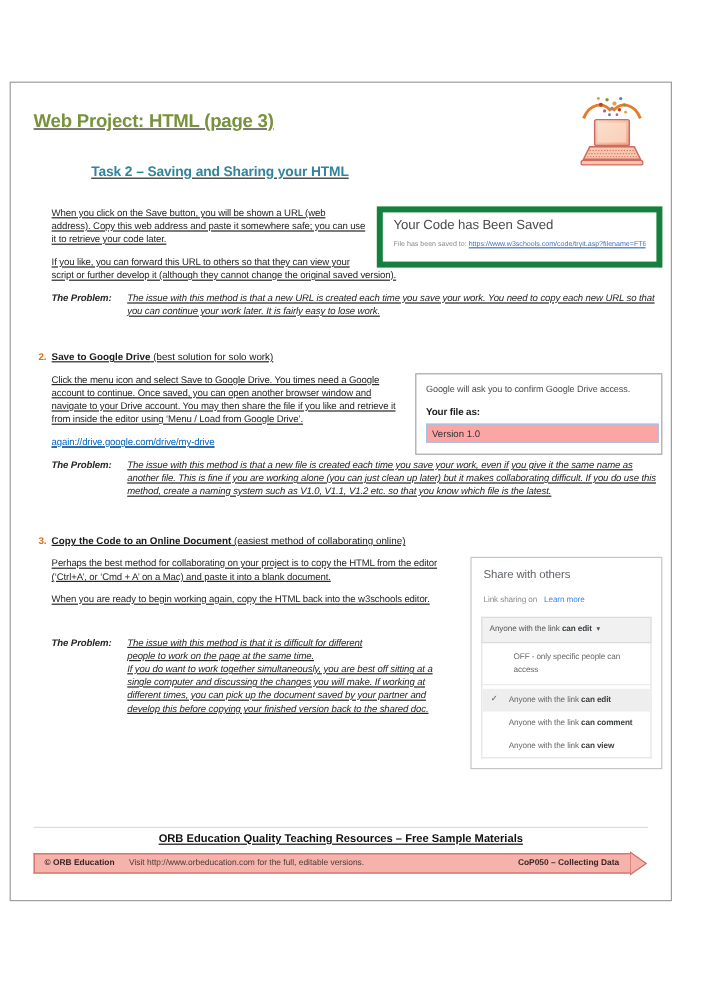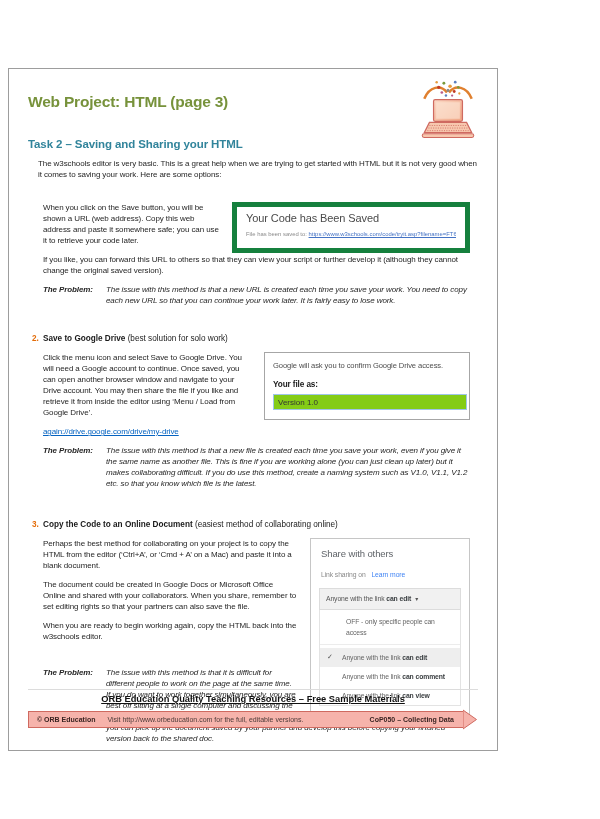"Web Project: HTML (page 3)" .page-frame { padding: 24px 27px 0 19px -> 24px 7px 0 19px; text-decoration: none -> underline; width: 490px -> 552px }
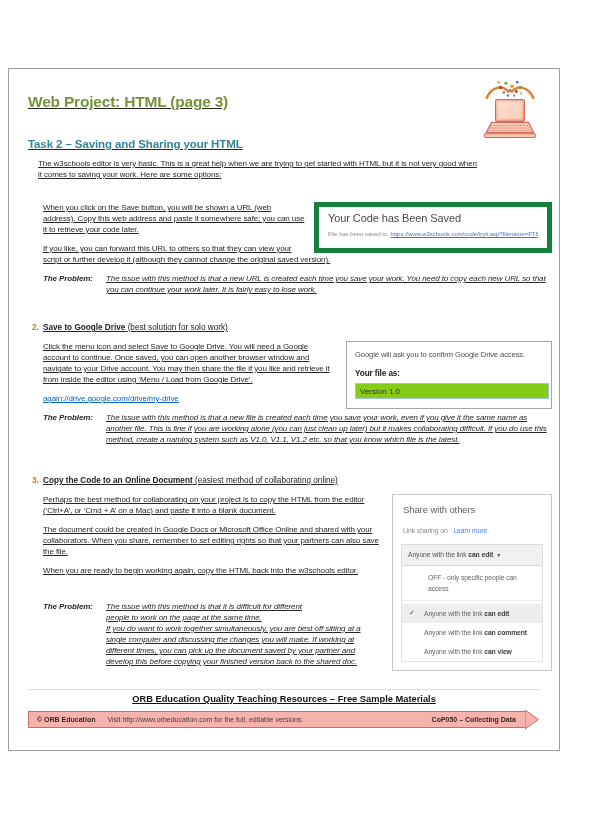"Task 2 – Saving and" .task-heading { margin-left: none -> 48px }
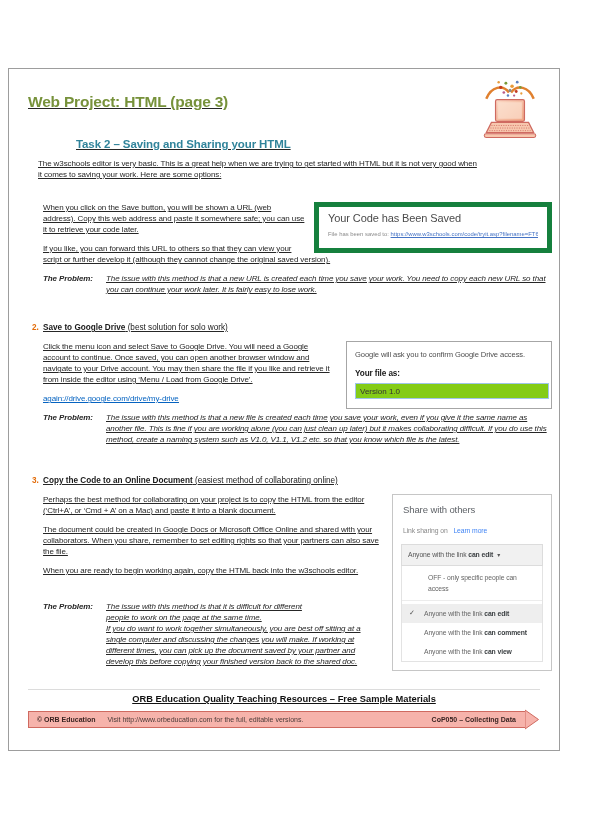"The w3schools editor is very" div.intro { html: <div>The w3schools editor is very basic. This is a great help when we are trying to get started with HTML but it is not very good when it comes to saving your work. Here are some options:</div> -> none }
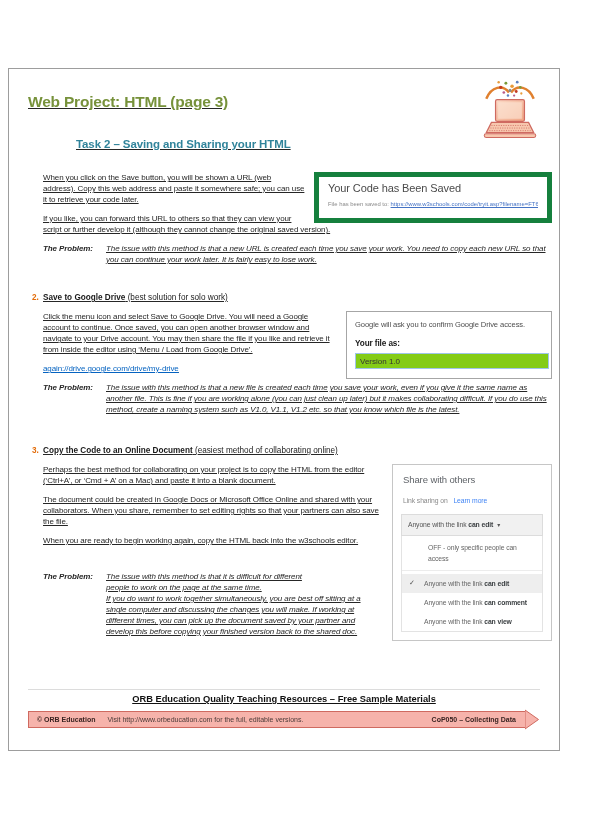"Click the menu icon and" p { text: will -> times }
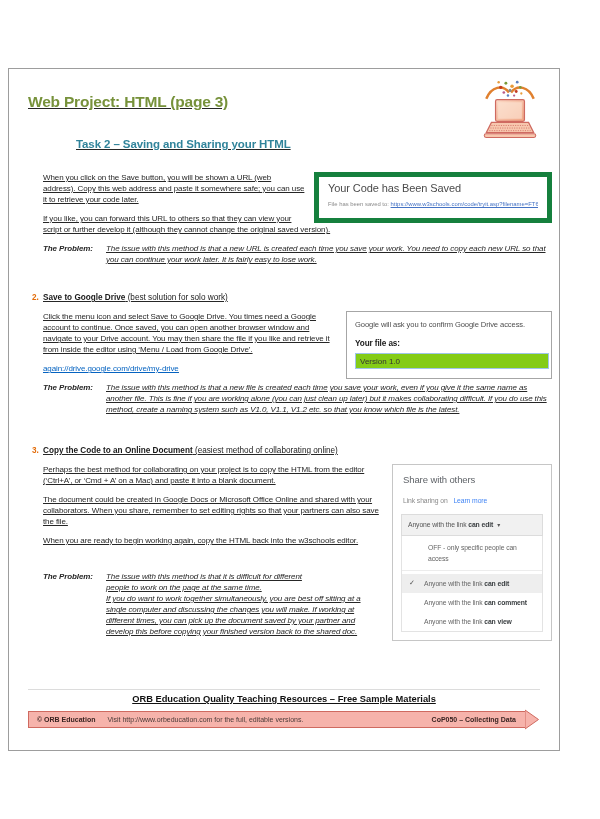"Version 1.0" .gdrive-input { background: #84cc16 -> #fca5a5 }
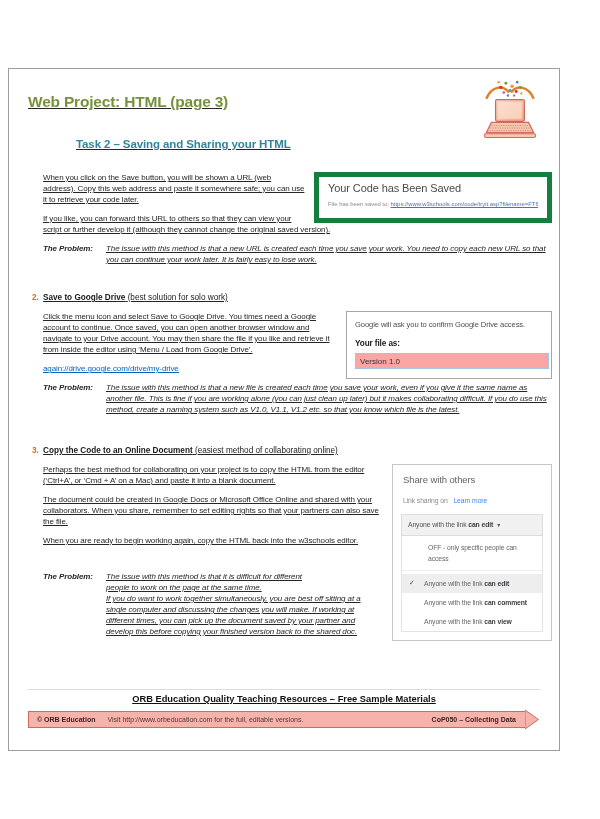"The document could be created" p { html: <p>The document could be created in Google Docs or Microsoft Office Online and shared with your collaborators. When you share, remember to set editing rights so that your partners can also save the file.</p> -> none }
